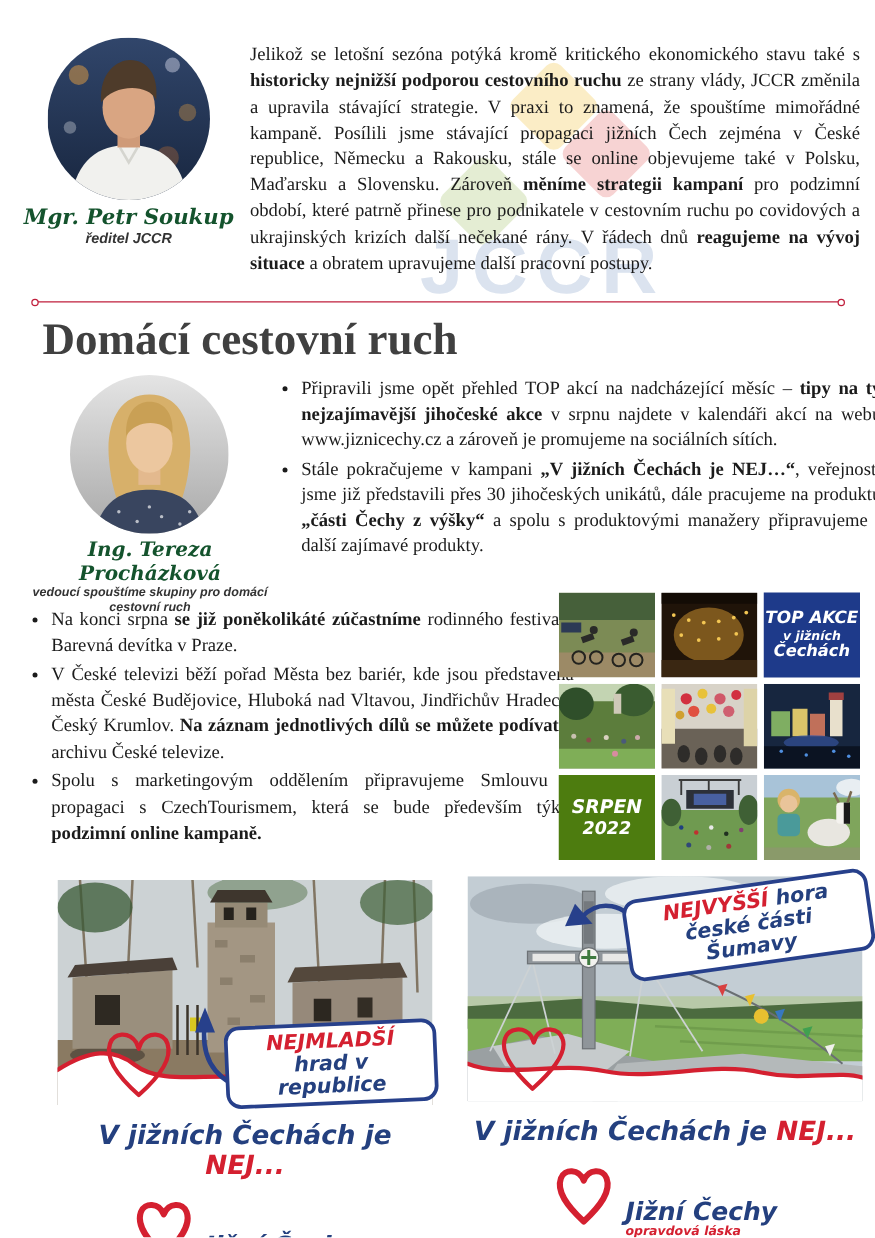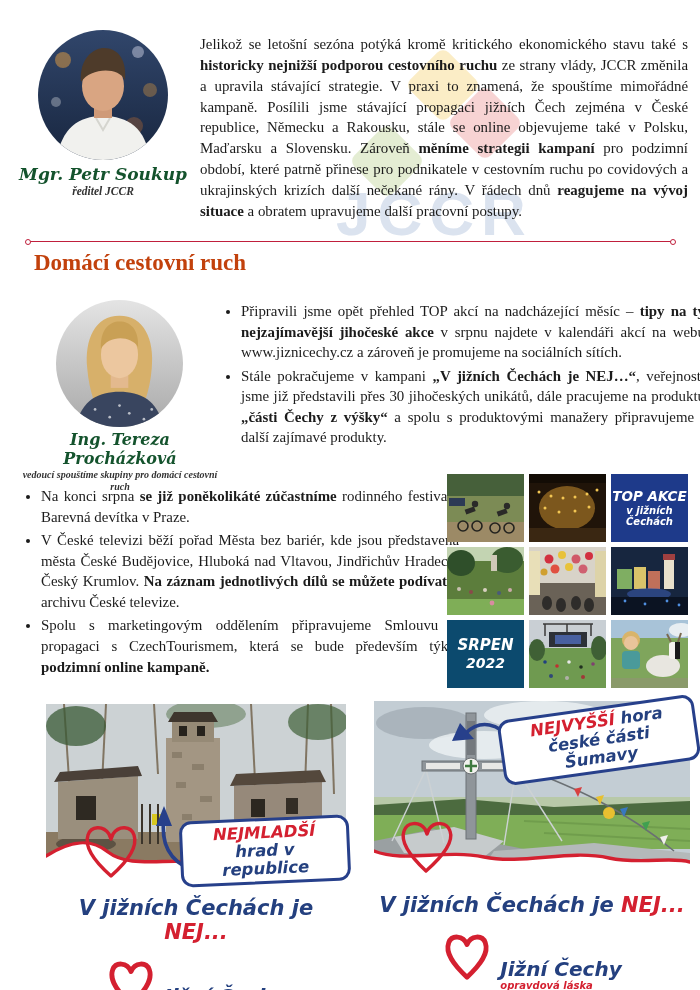"ředitel JCCR" .author-role { font-family: Liberation Serif, serif -> Liberation Sans, sans-serif }
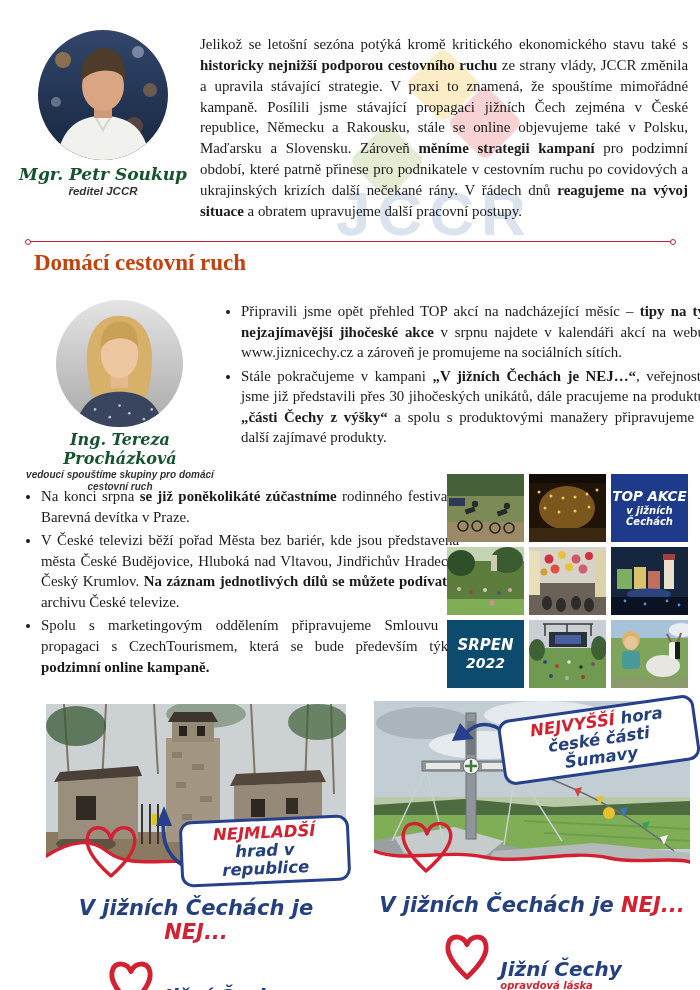"Domácí cestovní ruch" .section-title { color: #c2410c -> #404040; font-size: 23px -> 36px }
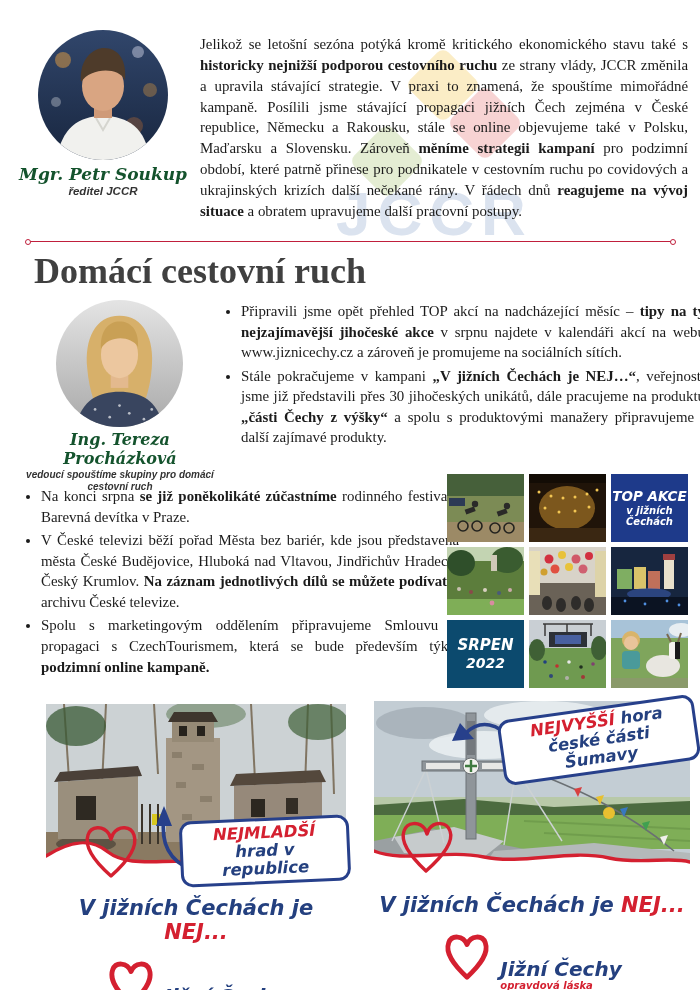"Čechách" .tile-title .l3 { font-size: 10px -> 13px }
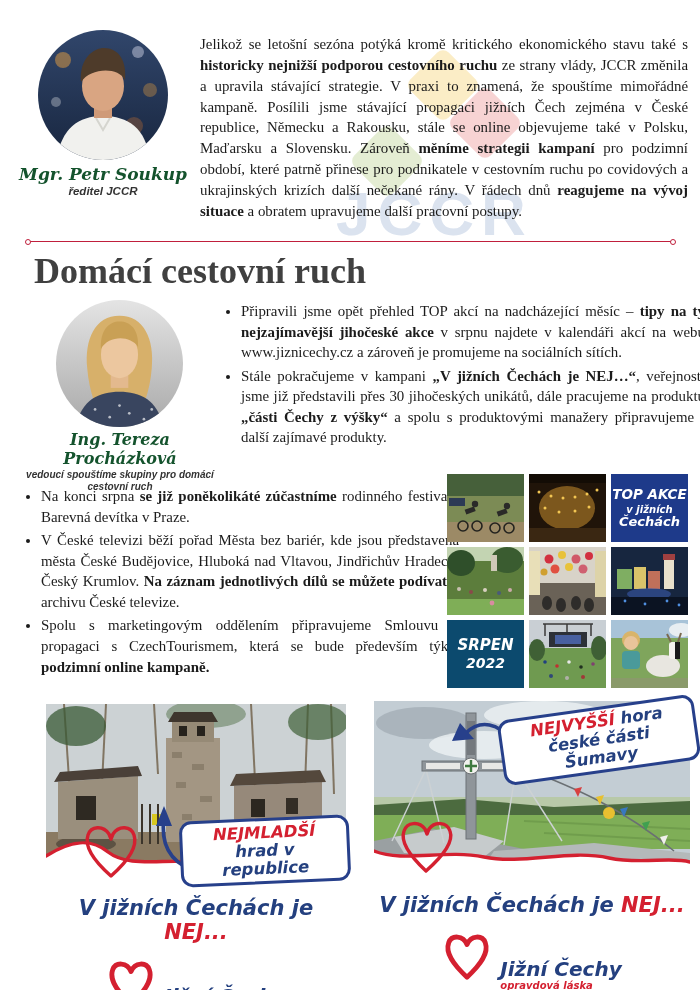"SRPEN" .tile-month { background: #0c4a6e -> #4d7c0f }
